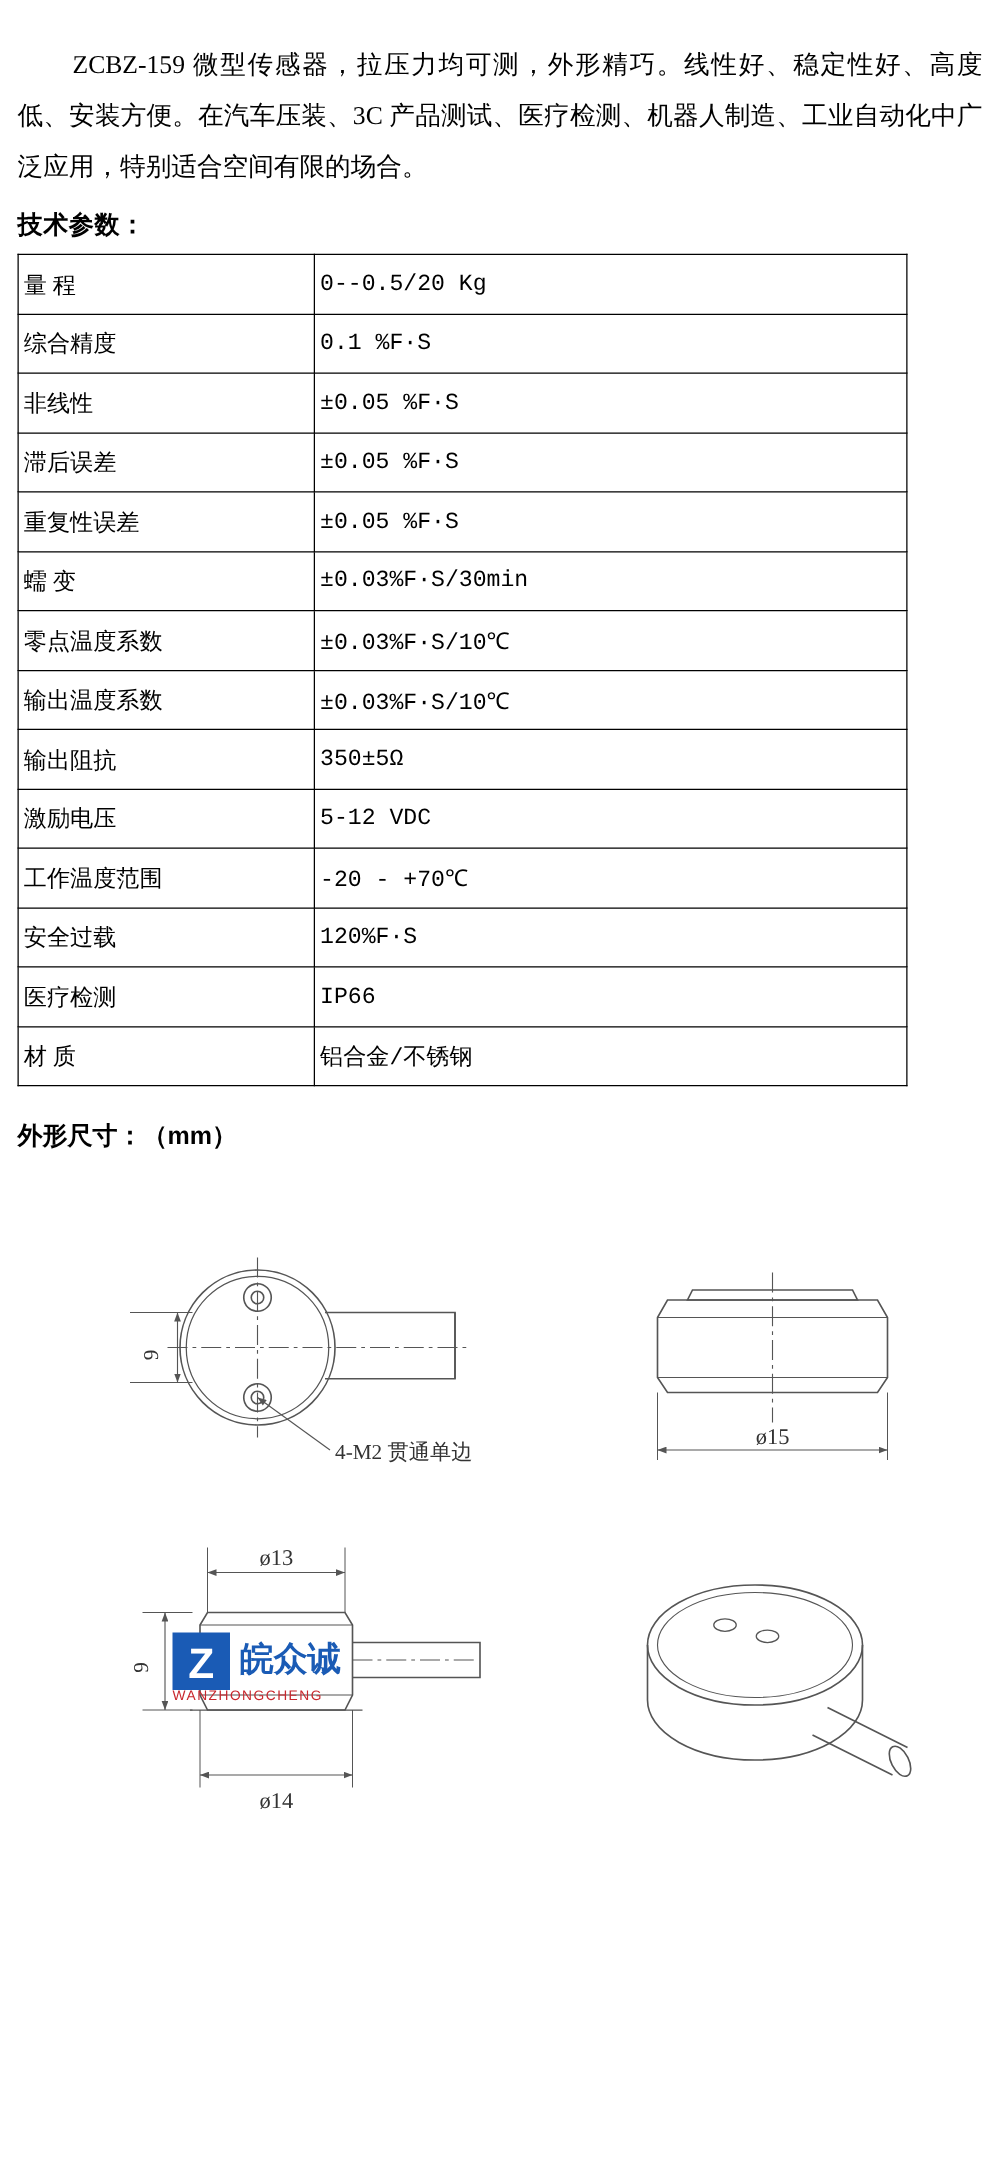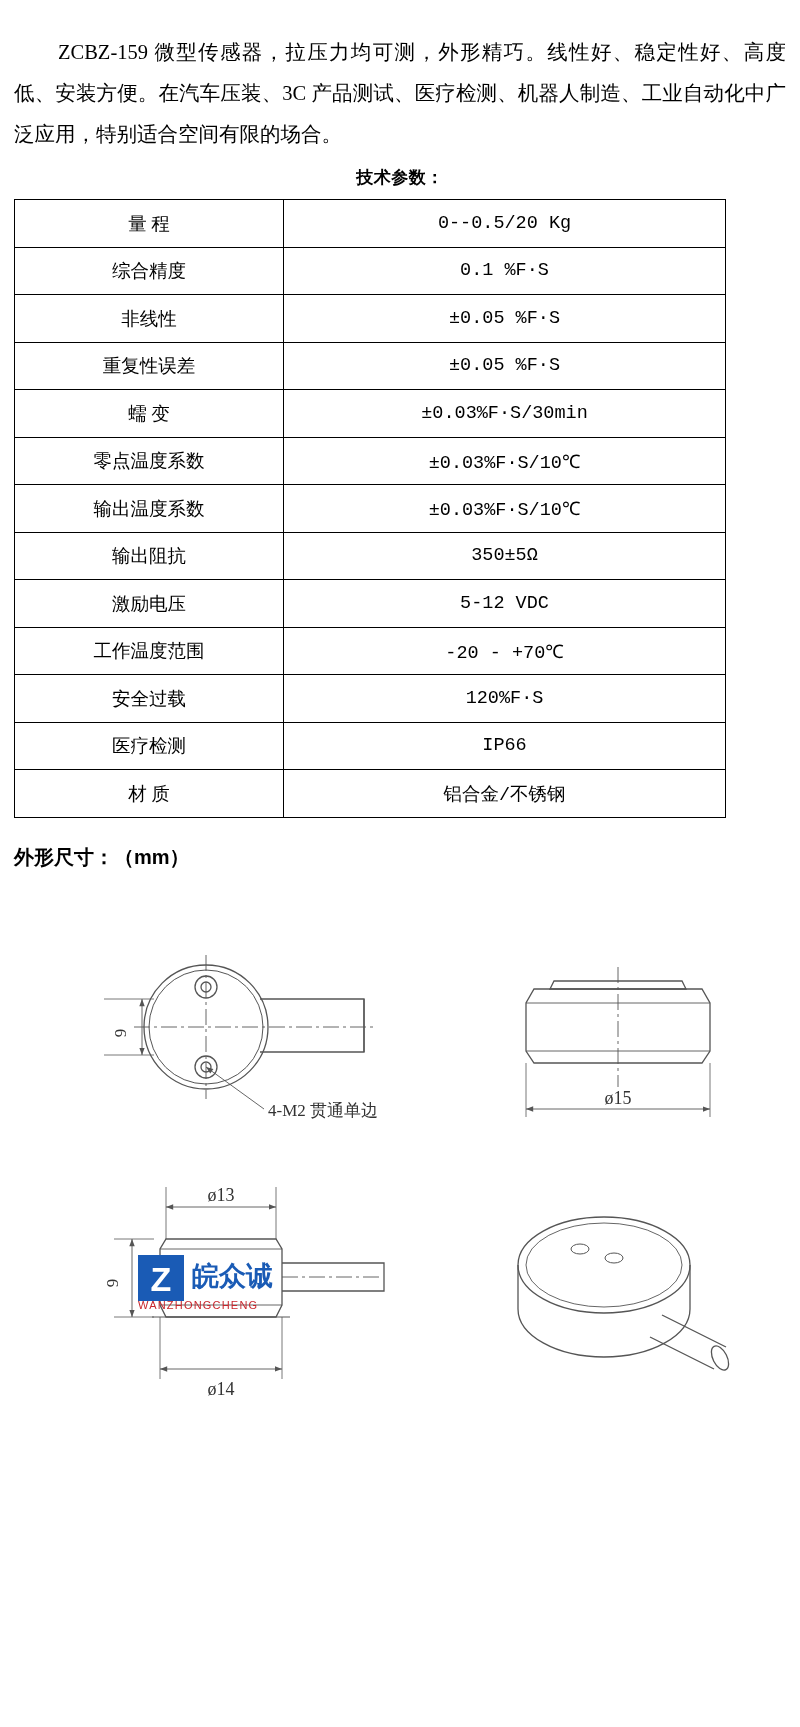"技术参数：" .section-title { font-size: 17px -> 20px; text-align: center -> none }
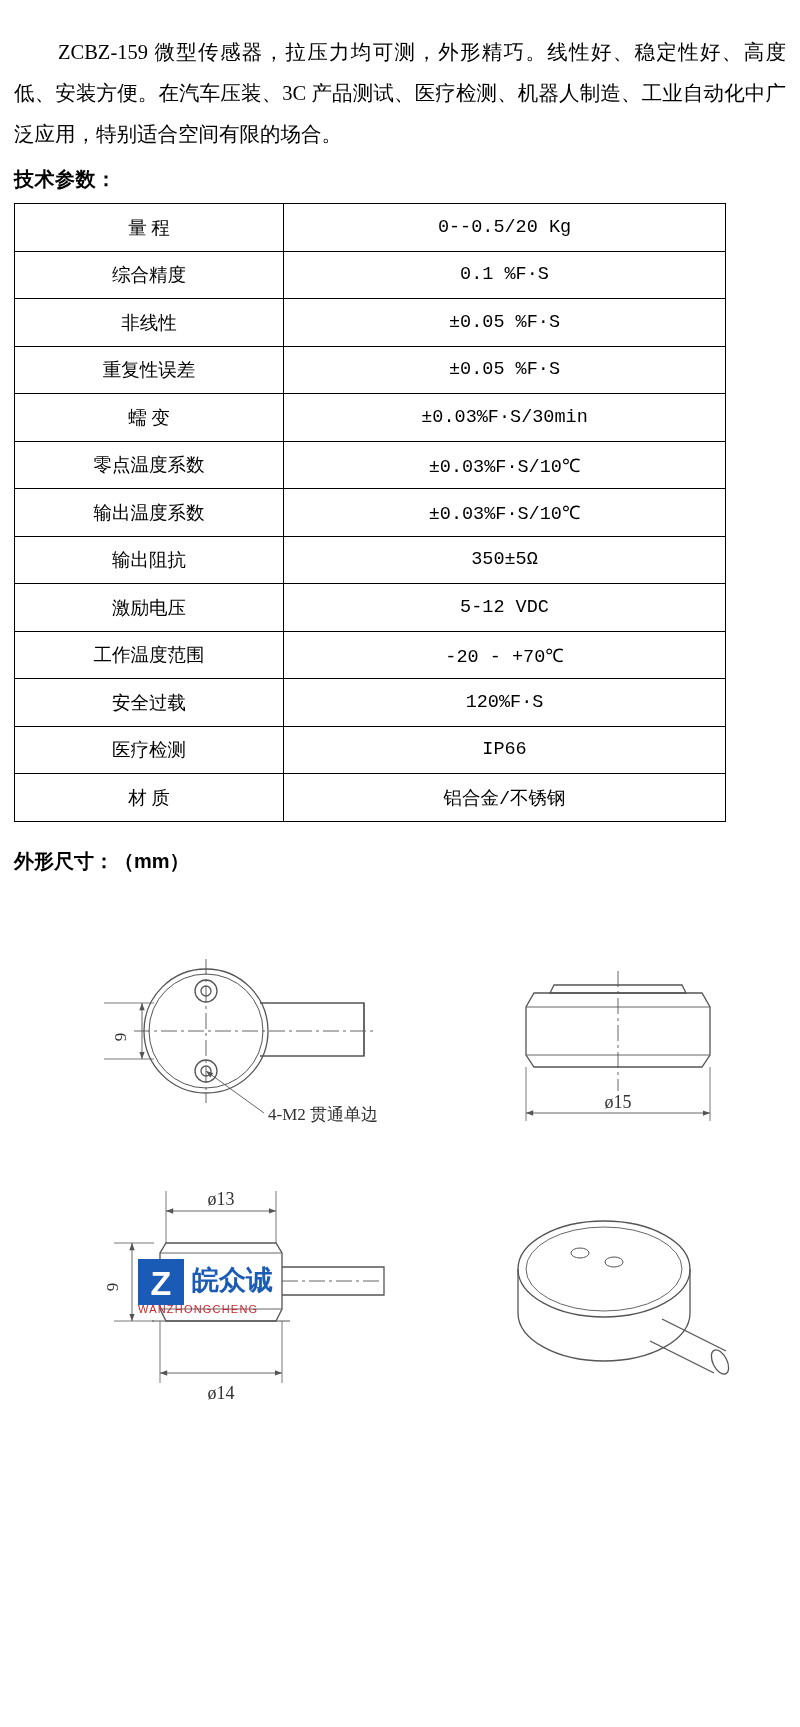"量 程" table.spec td { padding: 0 20px -> 0 4px; text-align: center -> left }
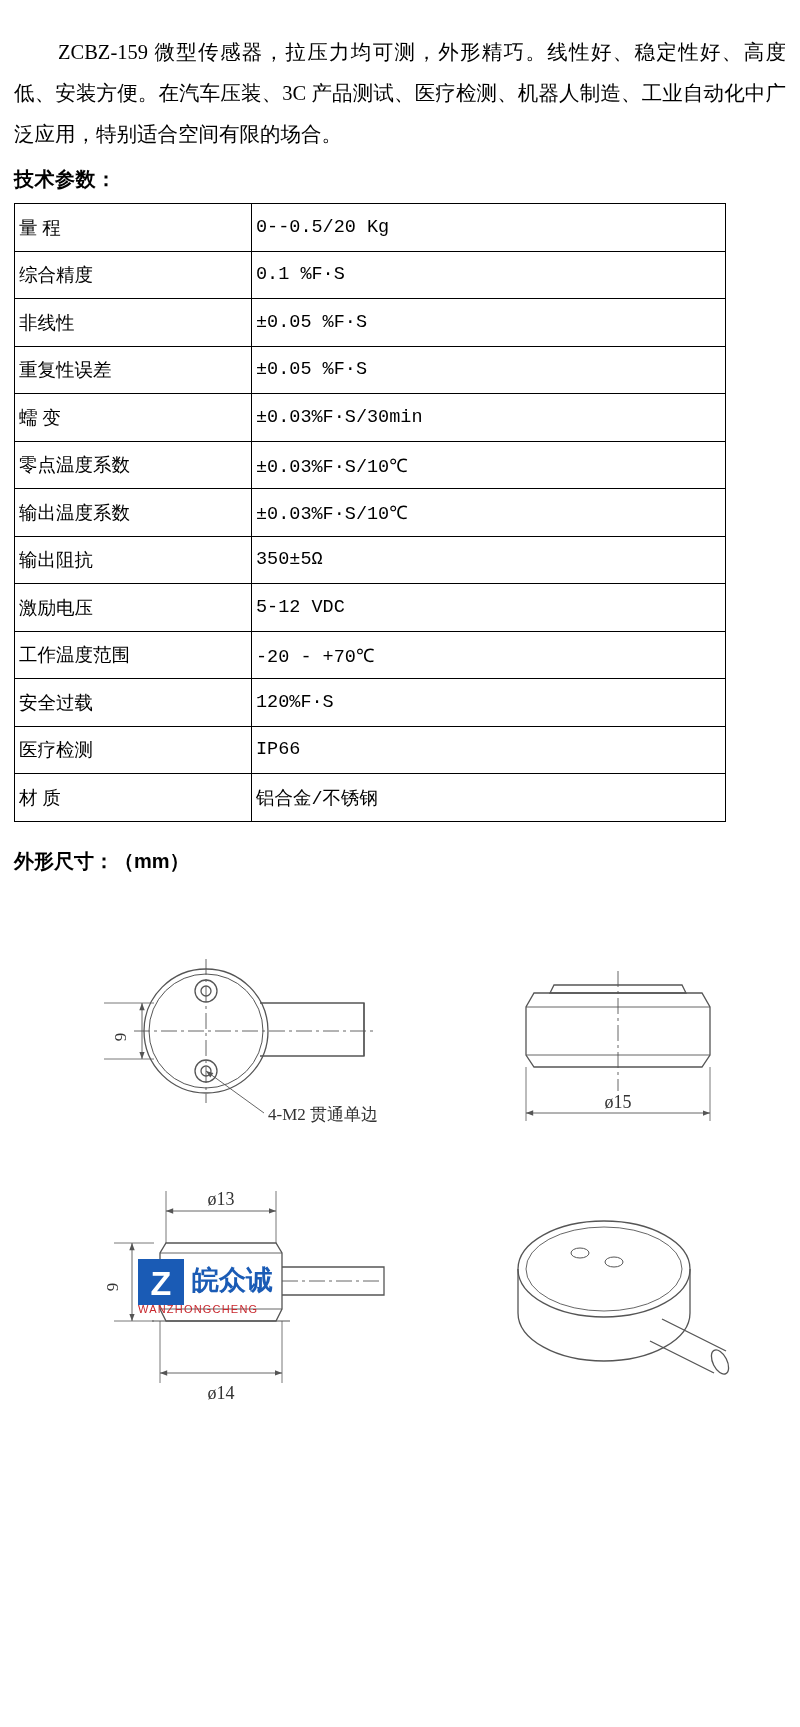"滞后误差" tr { html: none -> <tr> <td>滞后误差</td> <td>±0.05 %F·S</td> </tr> }
